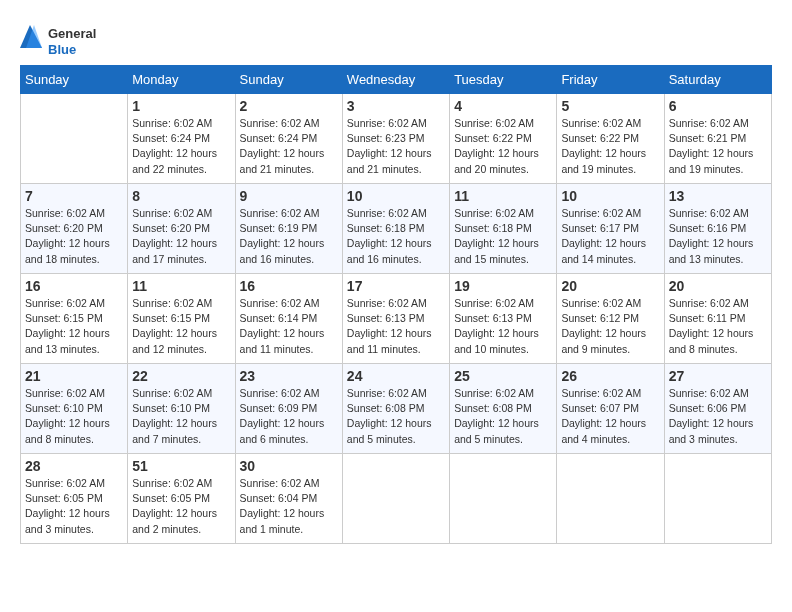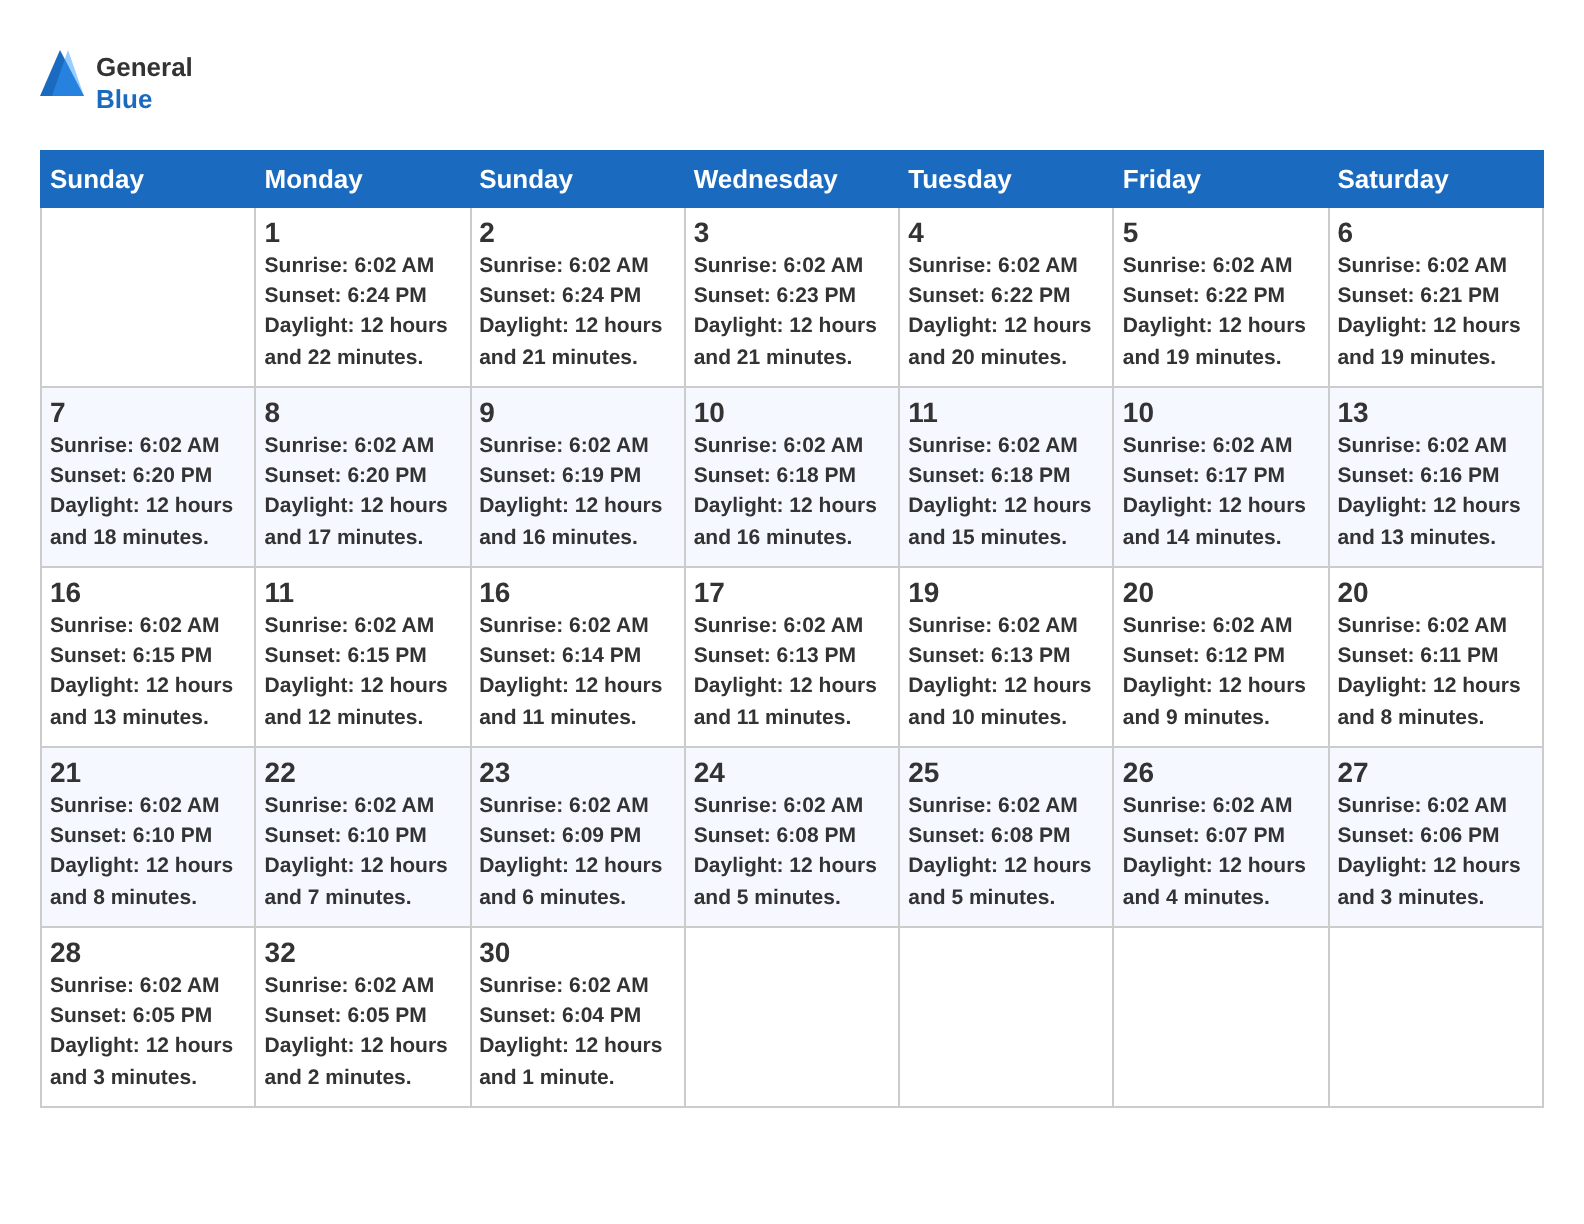"General" .header-section { margin-bottom: 10px -> none }
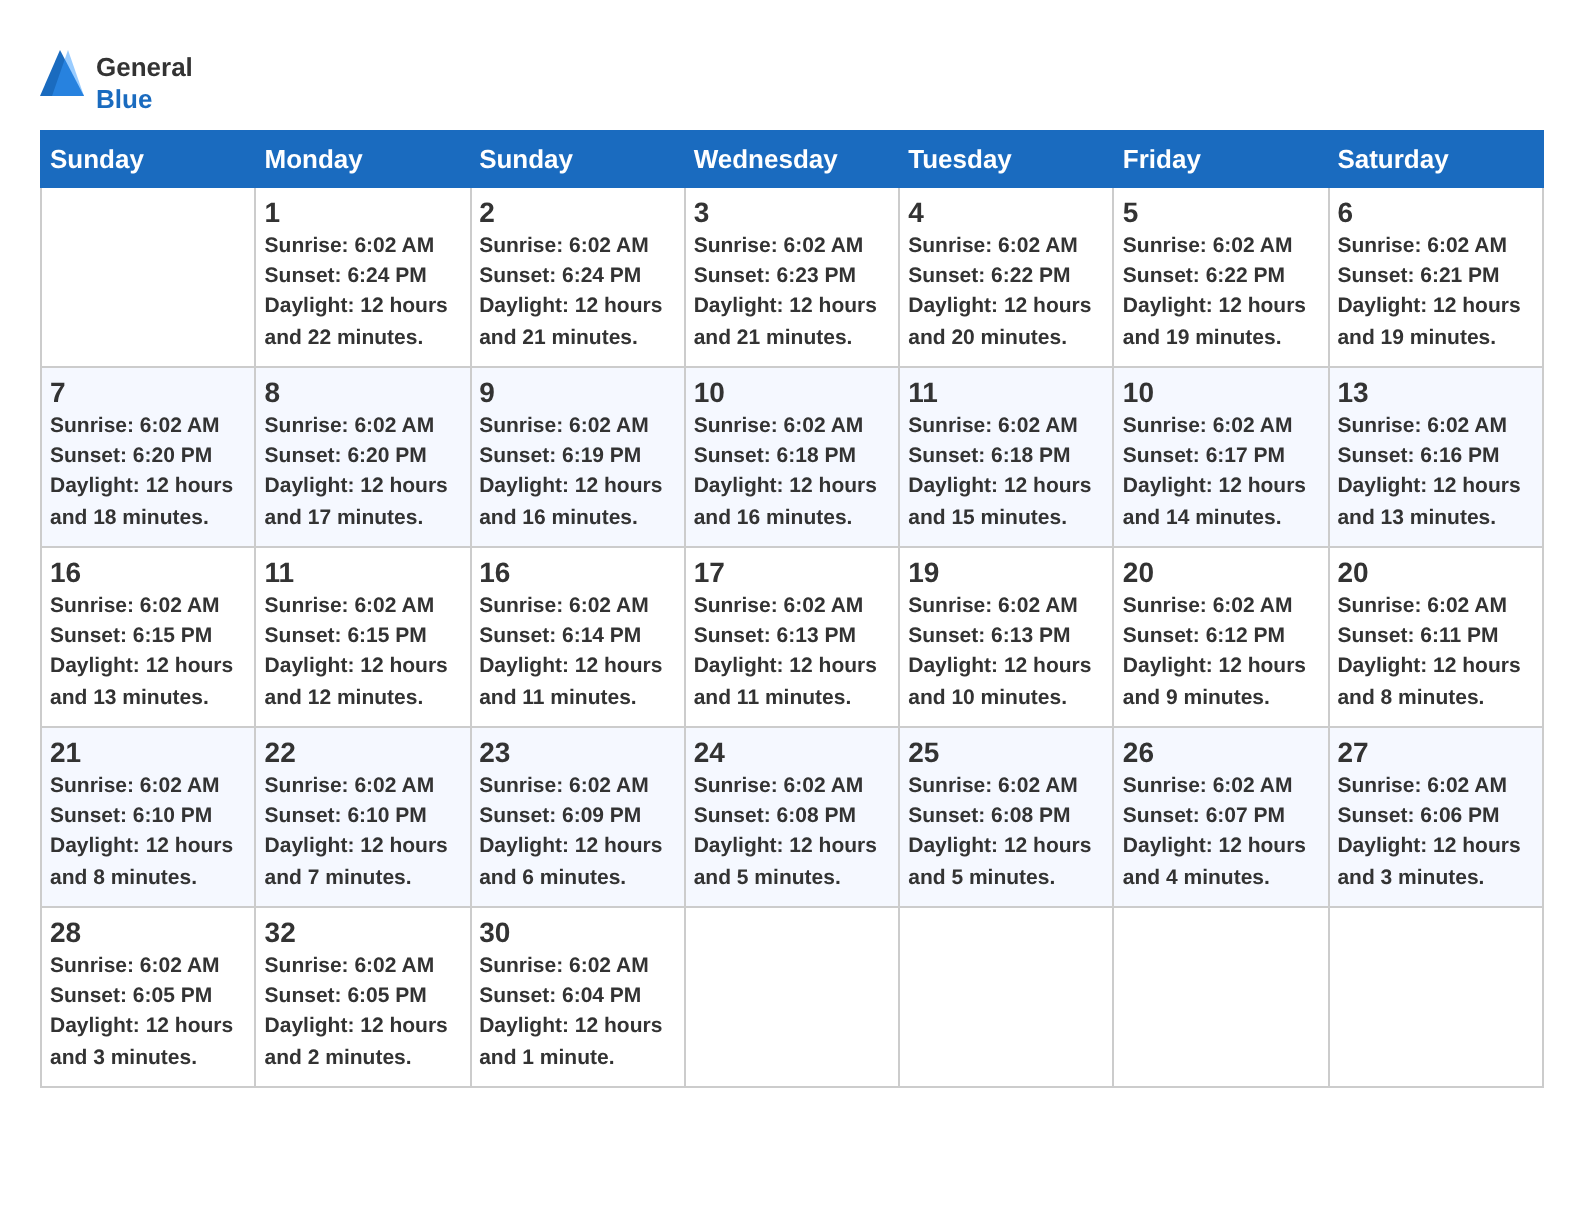"Sunday" .calendar-table thead th { font-weight: bold -> normal }
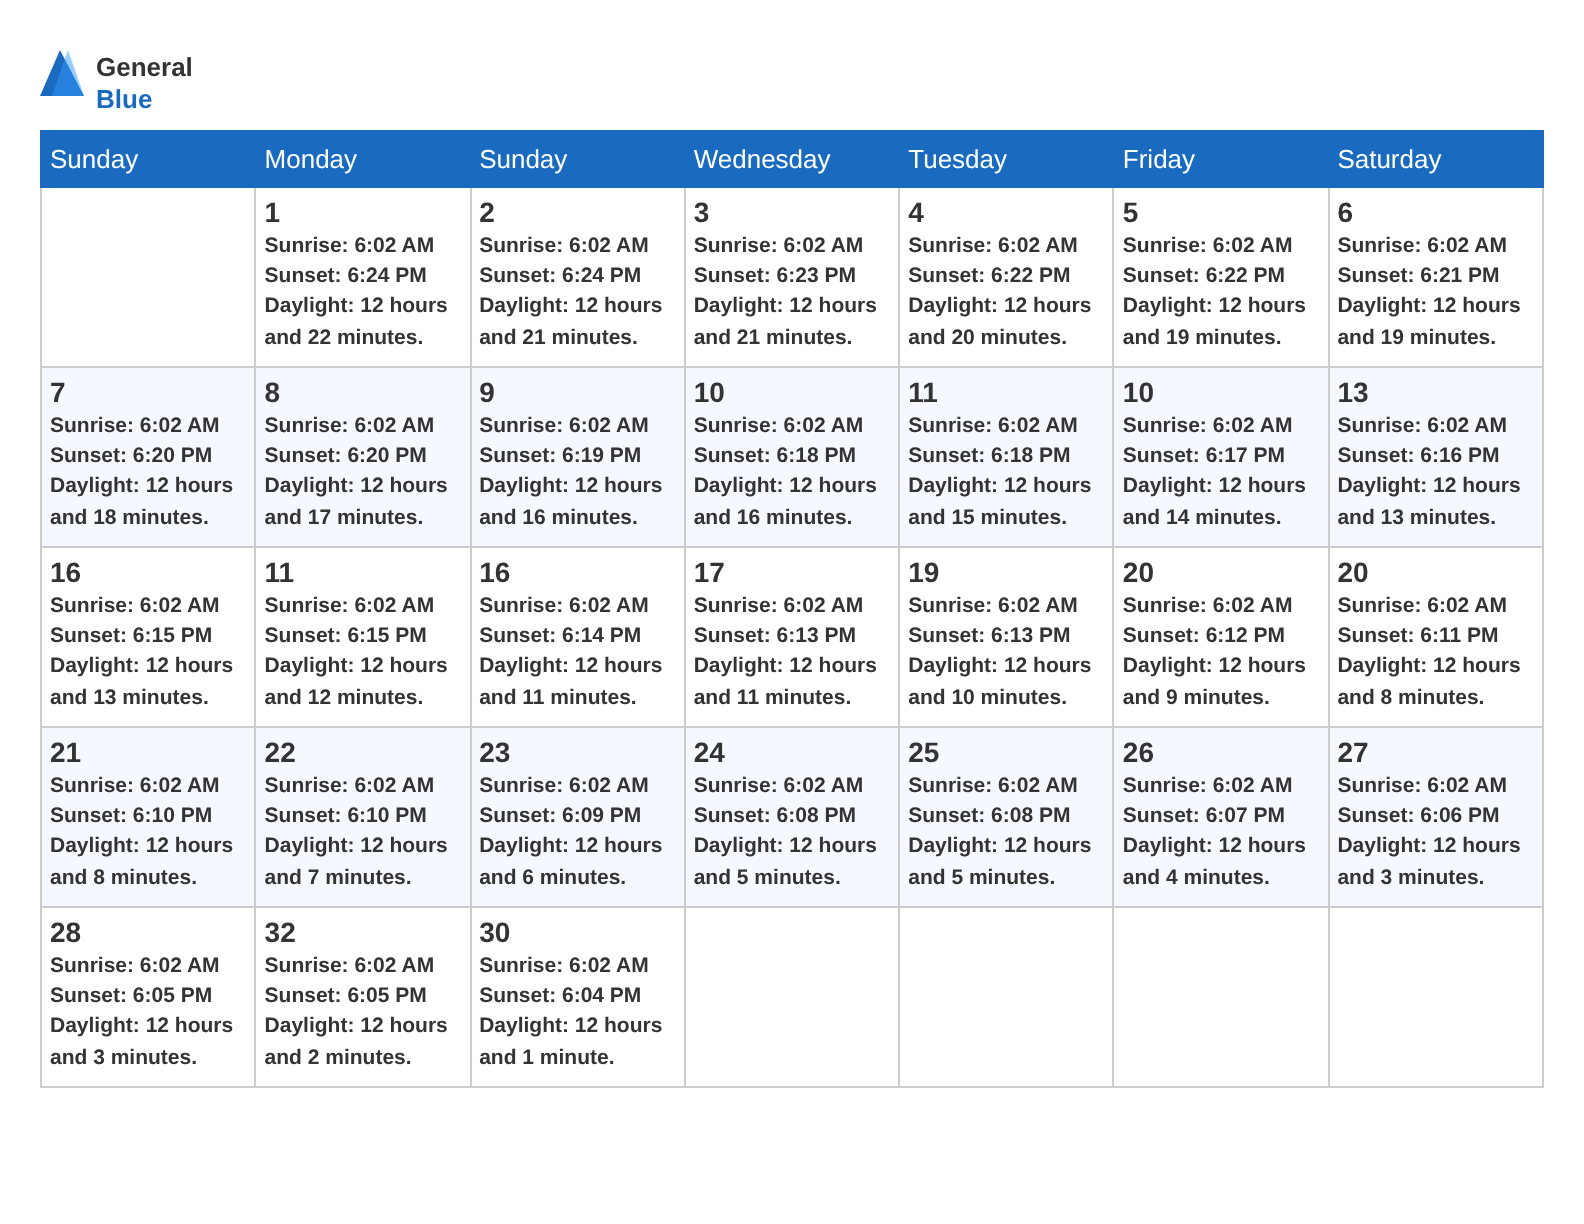"Sunrise: 6:02 AM" .day-info { font-weight: bold -> none }
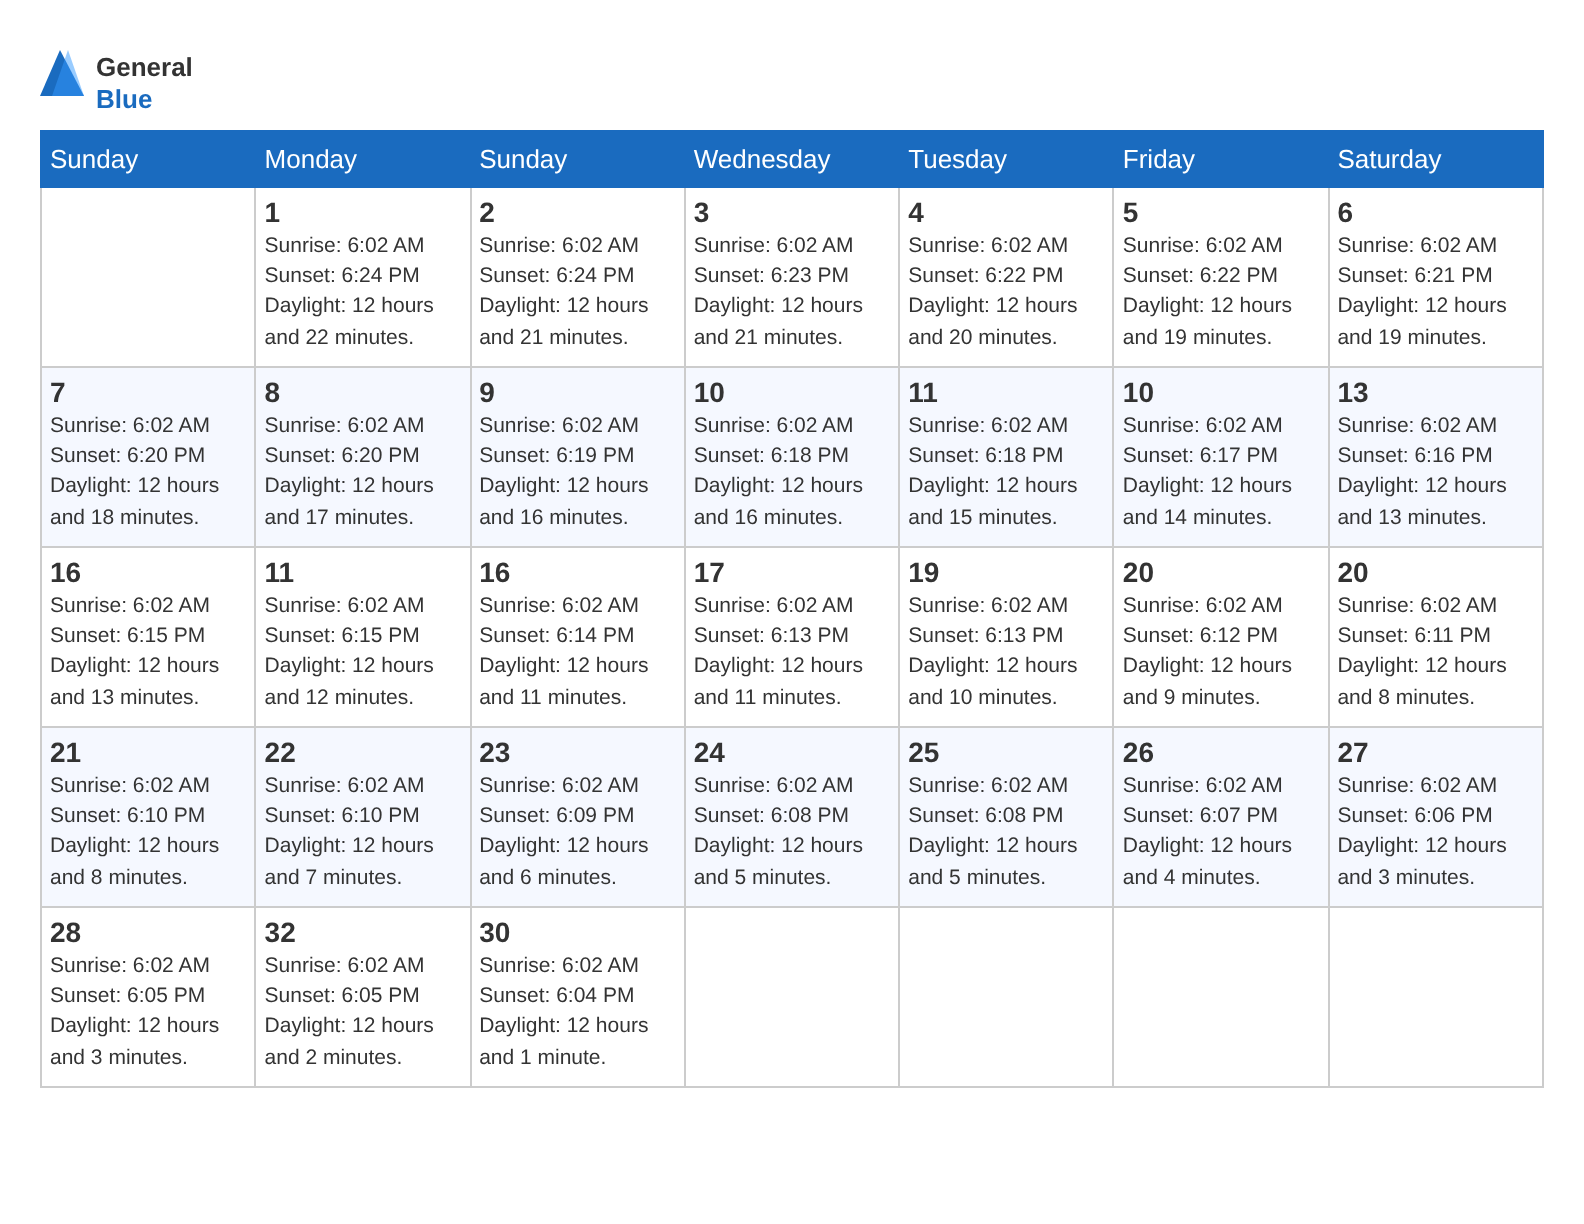"32" span.day-number { text: 32 -> 51 }
